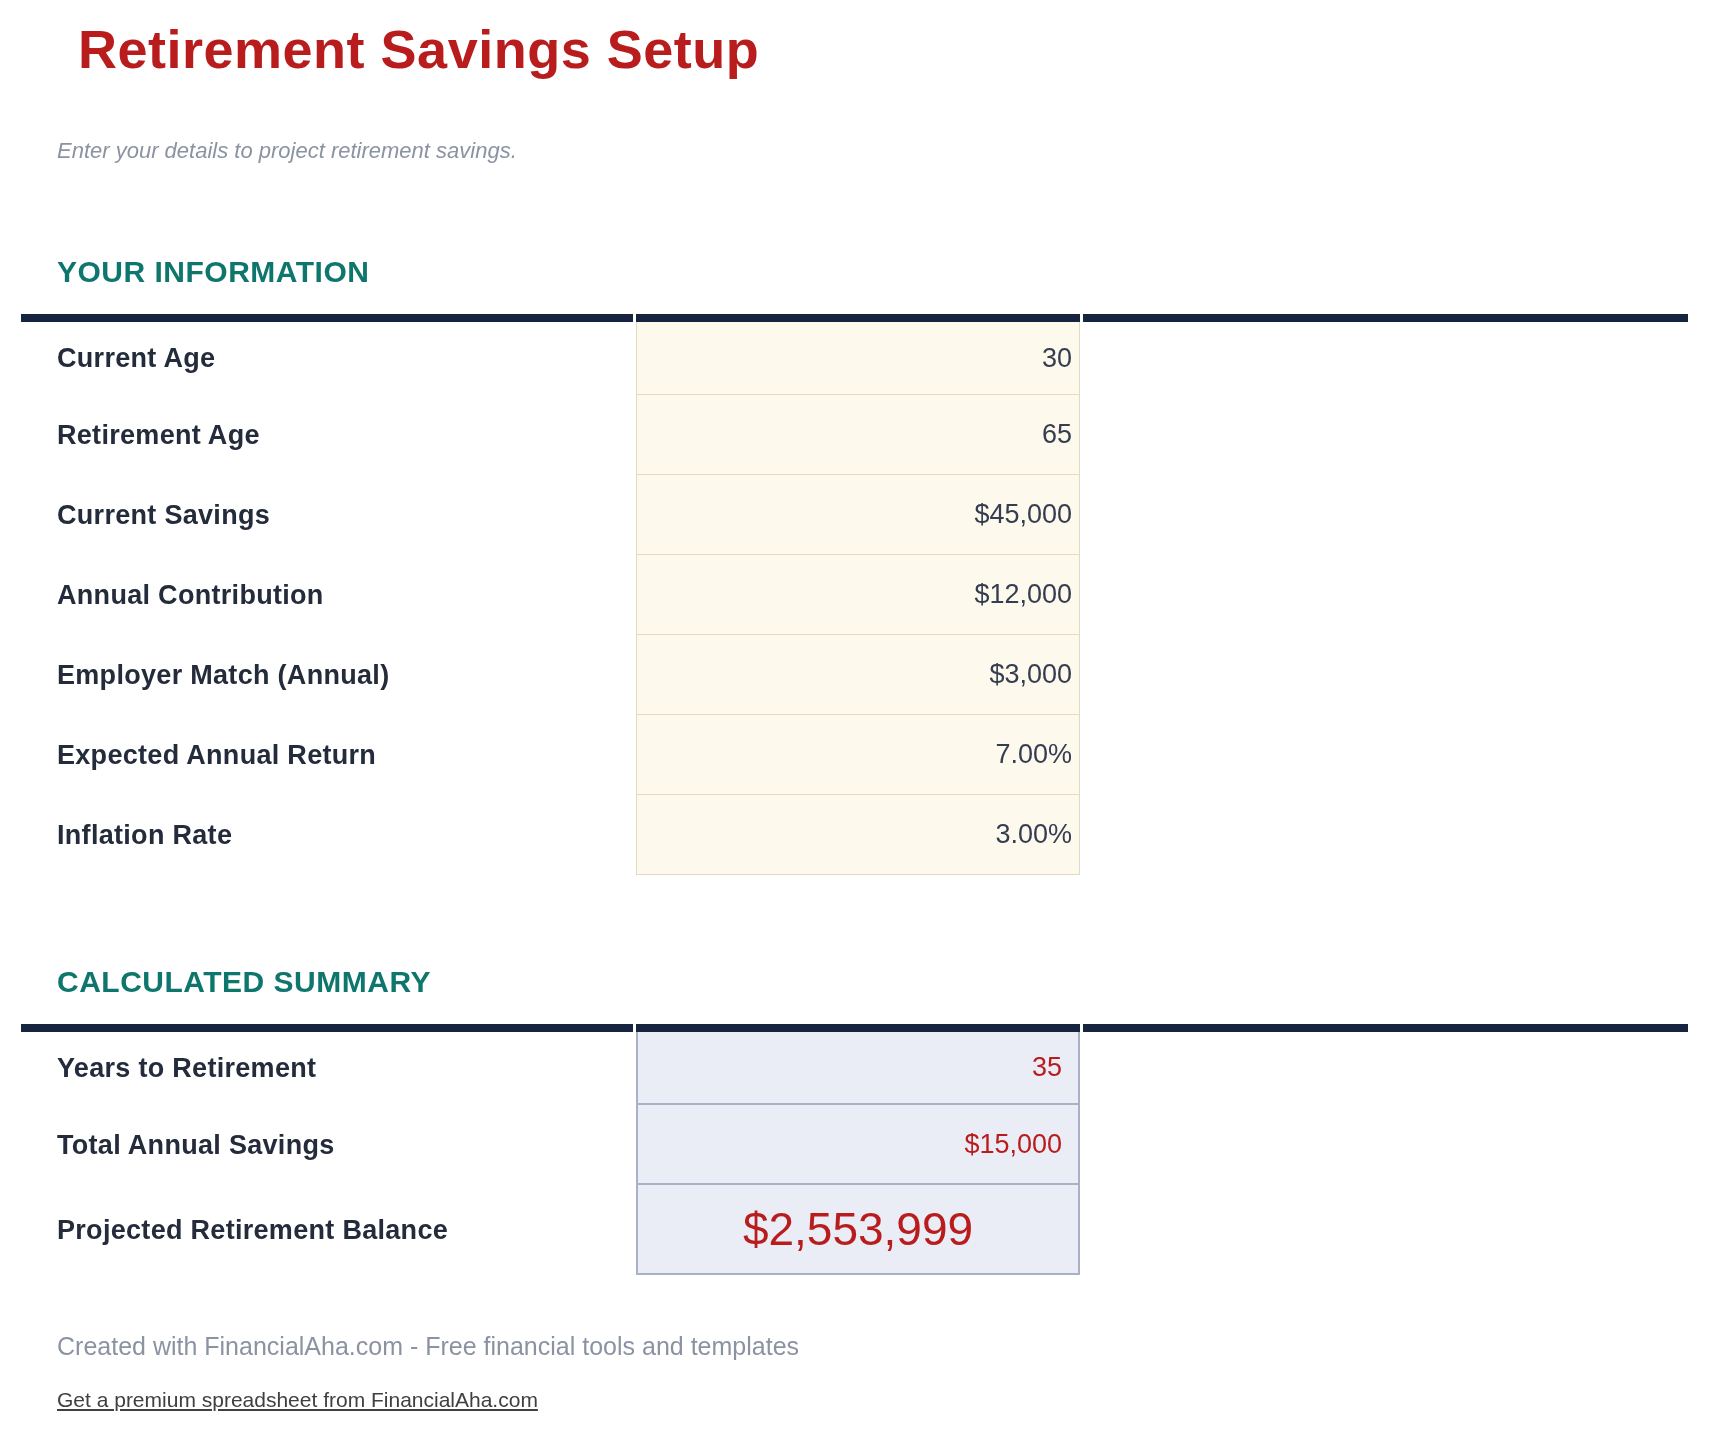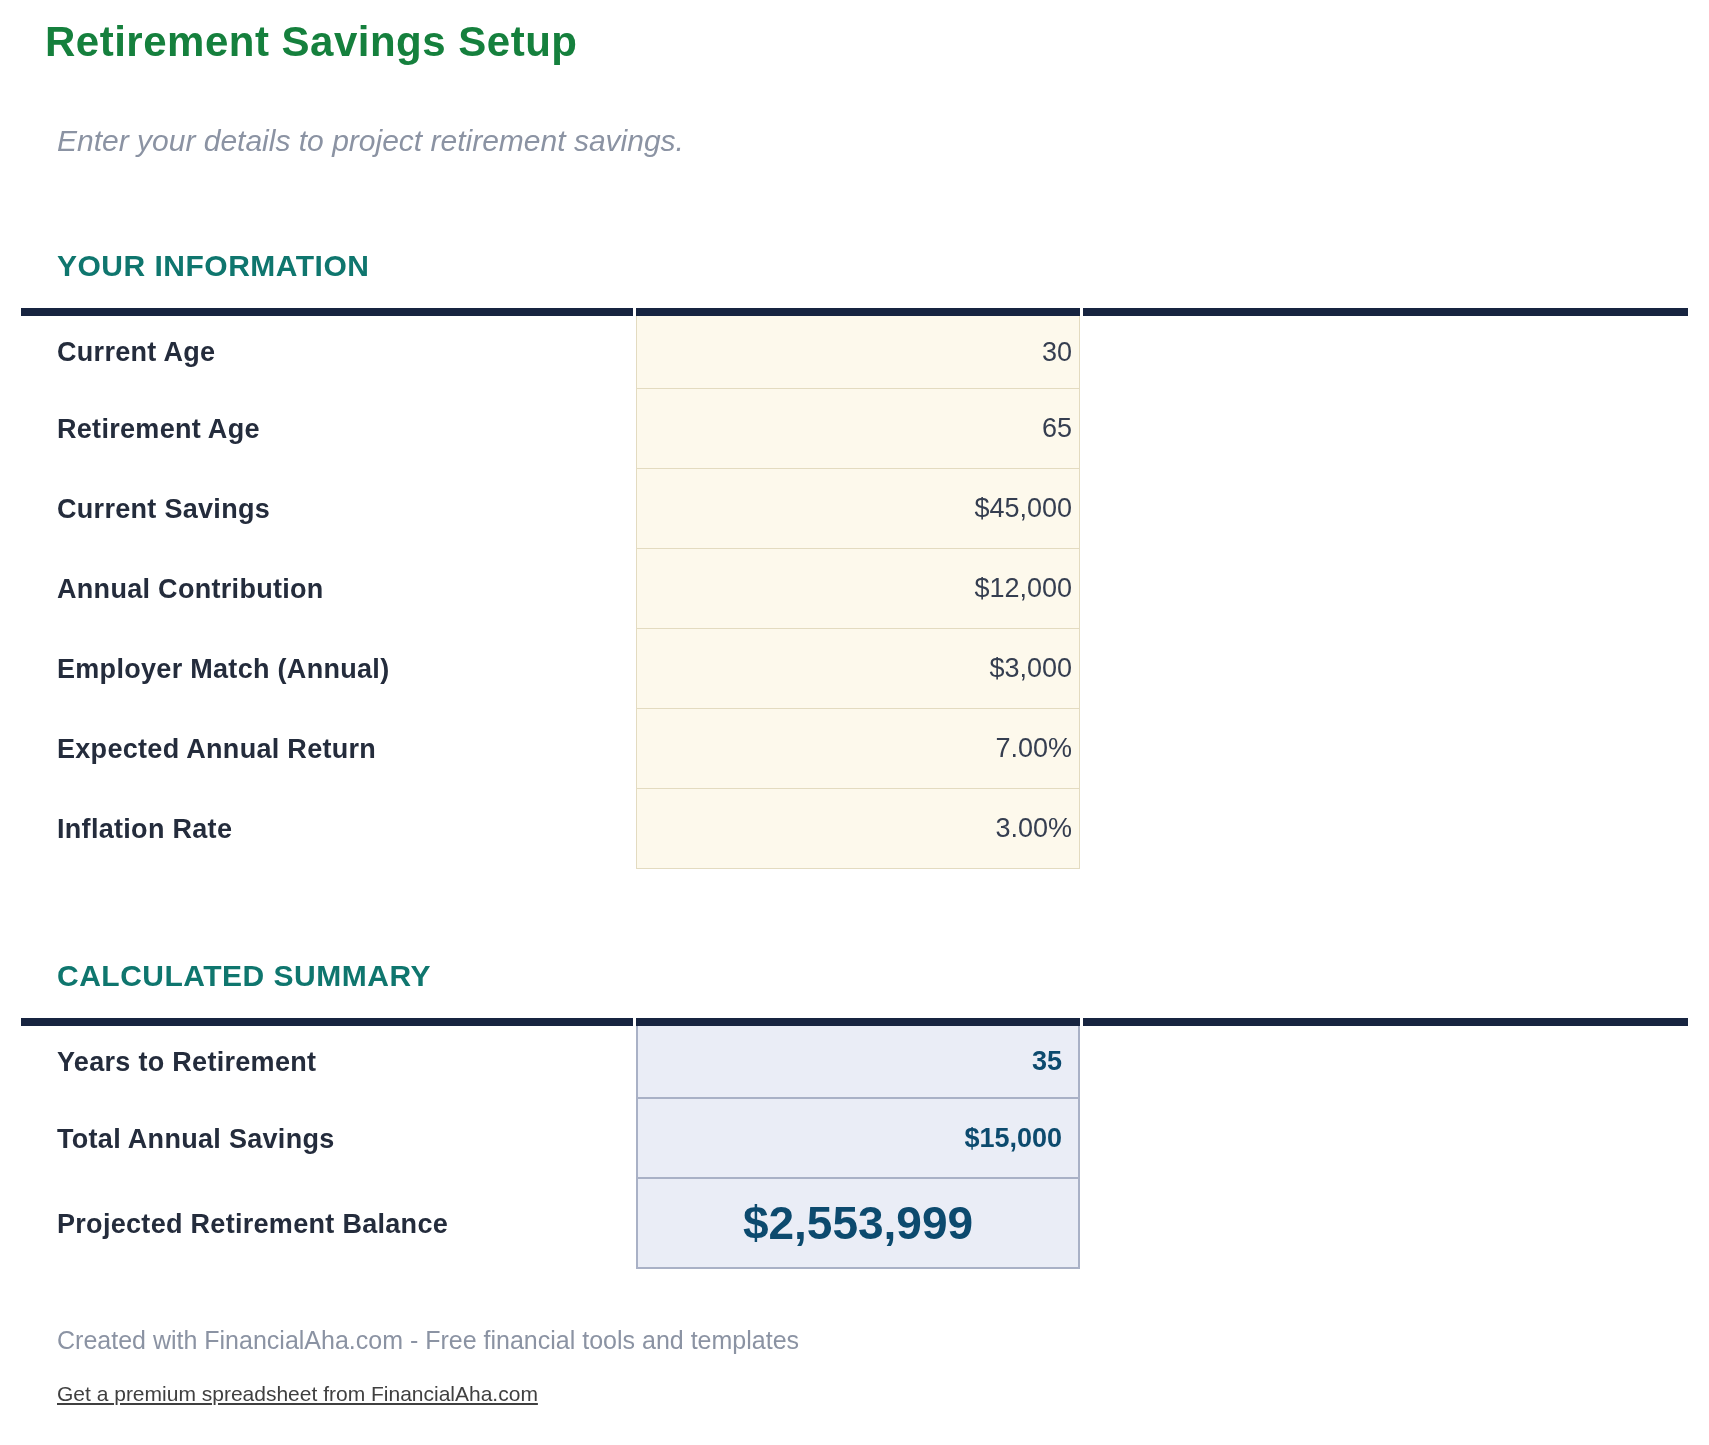"Retirement Savings Setup" .page-title { color: #15803d -> #b91c1c; font-size: 42px -> 54px; margin: 18px 0 0 24px -> 18px 0 0 57px }
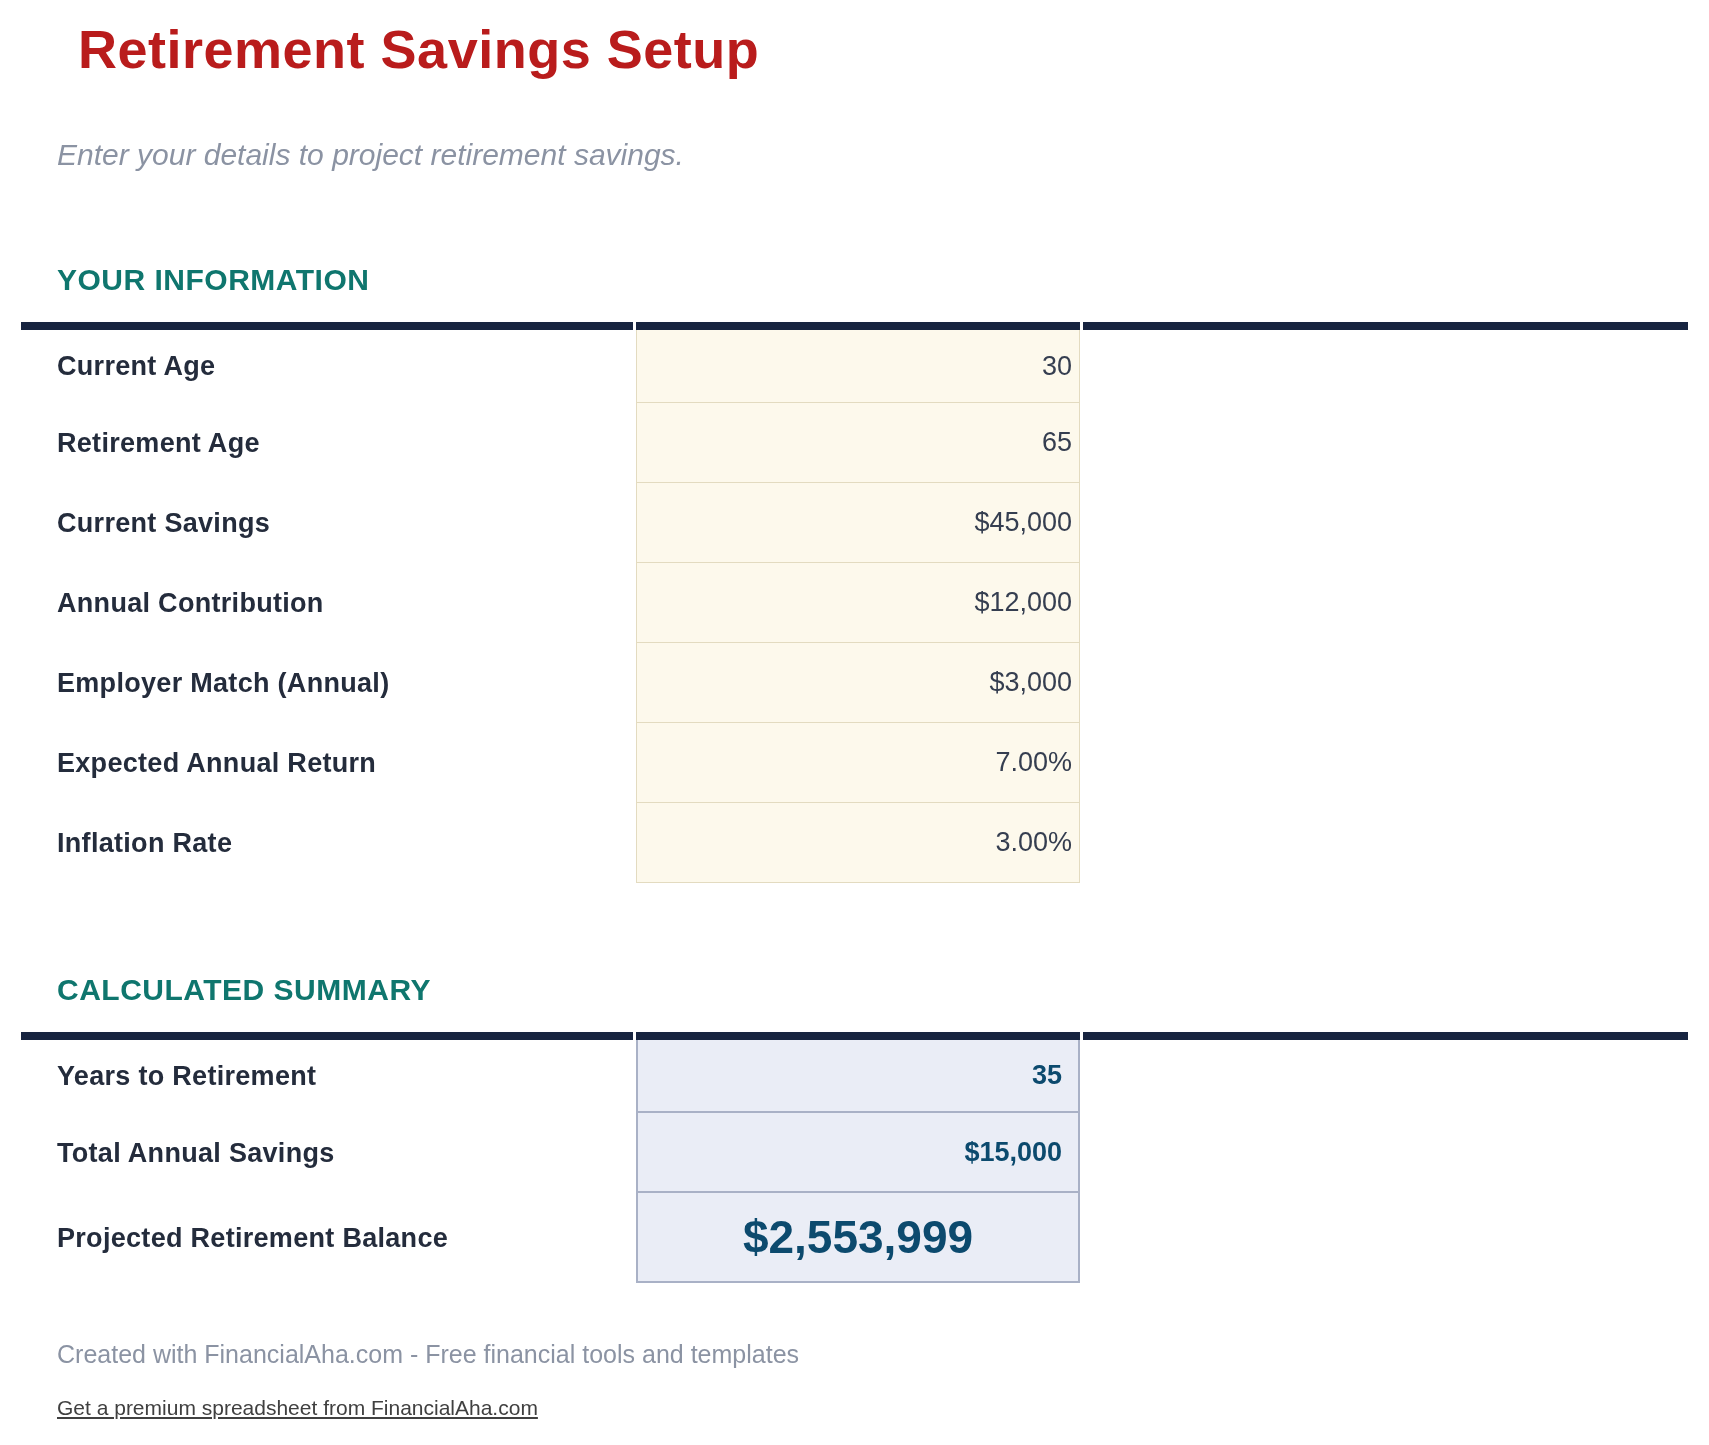"Enter your details to project" .page-subtitle { font-size: 30px -> 22px }
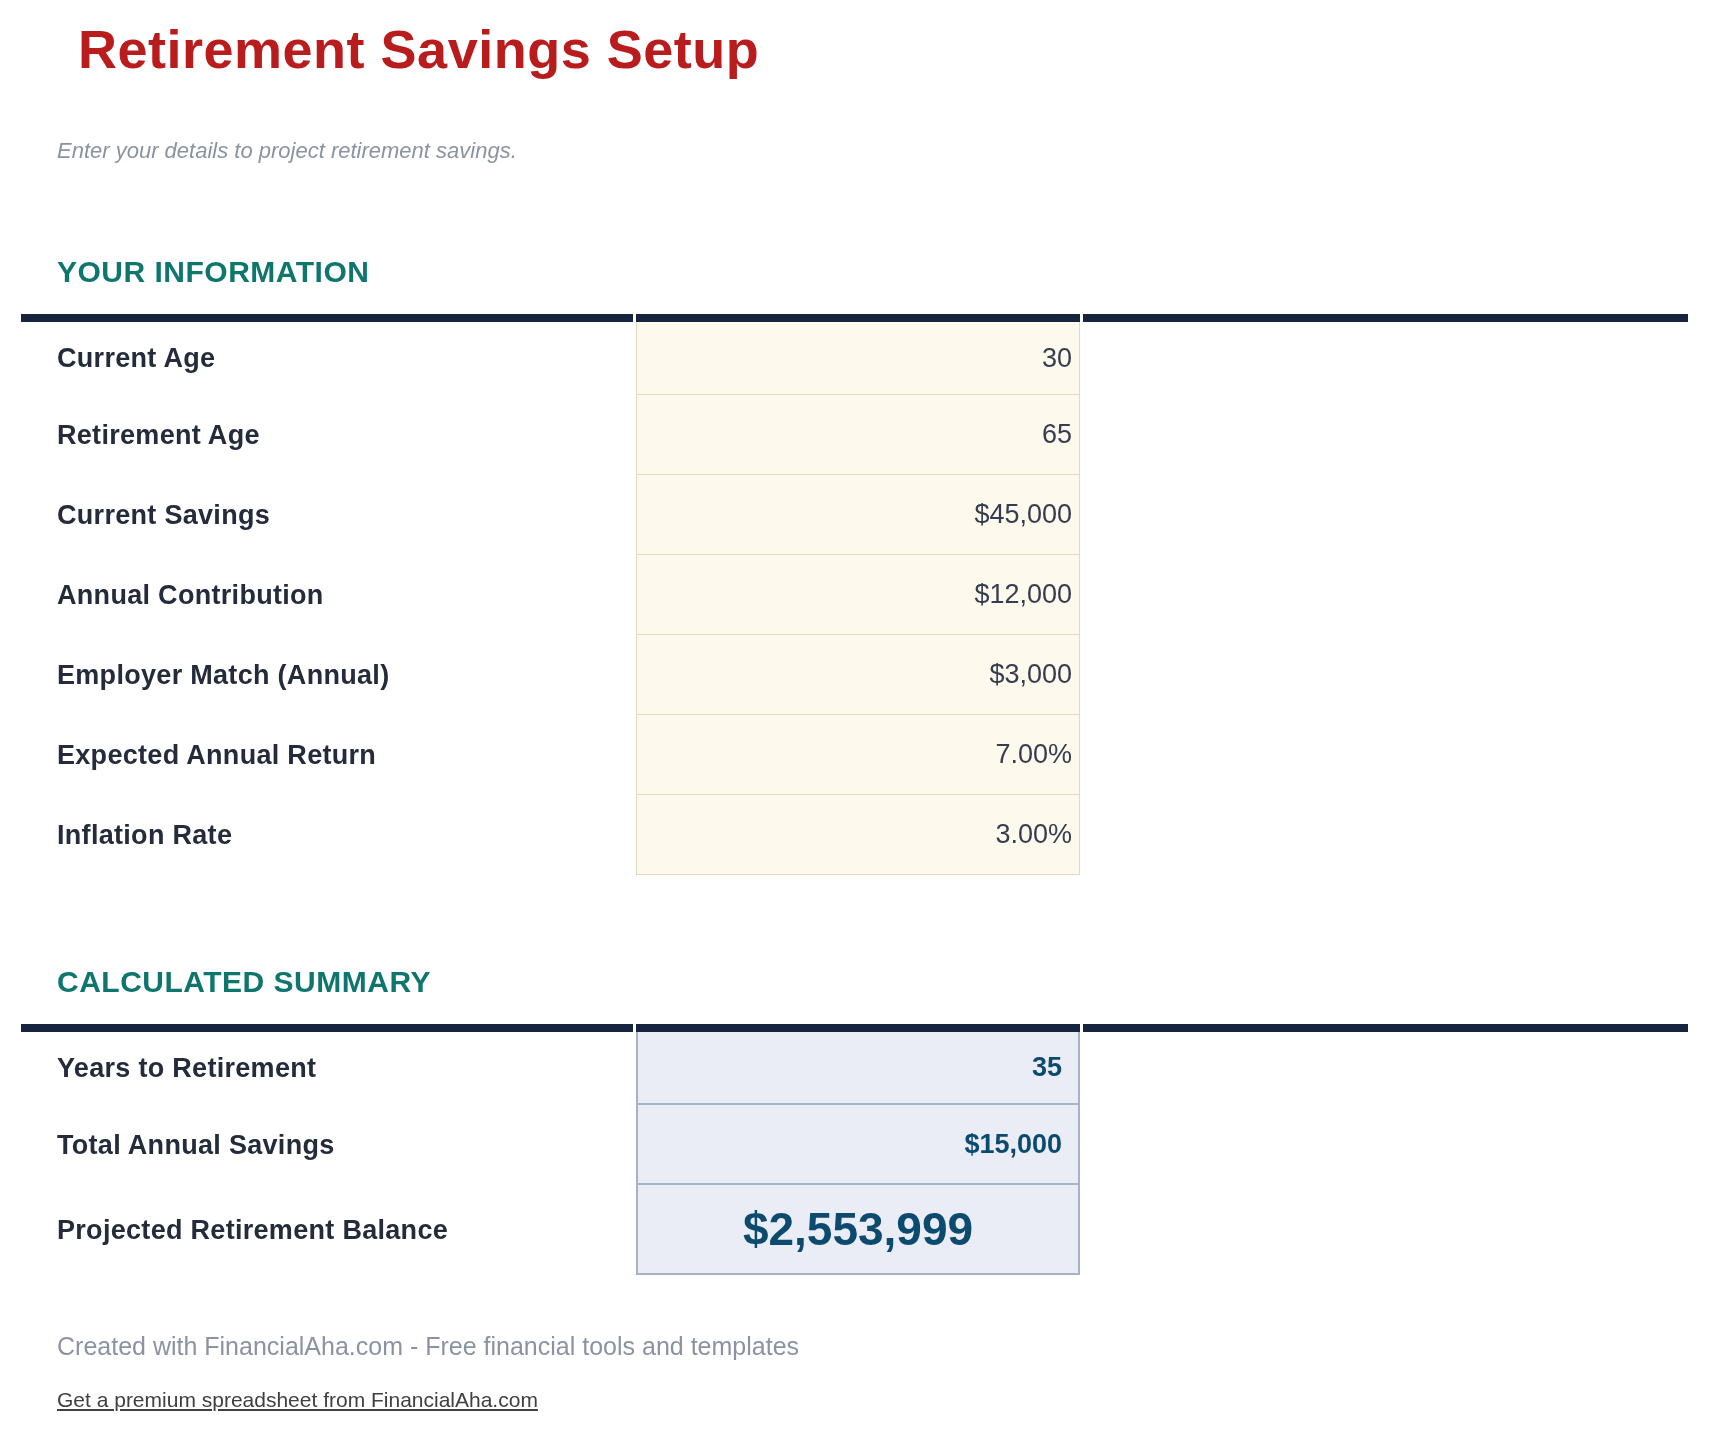"35" .calc-cell { color: #0c4a6e -> #b91c1c; font-weight: bold -> normal }
